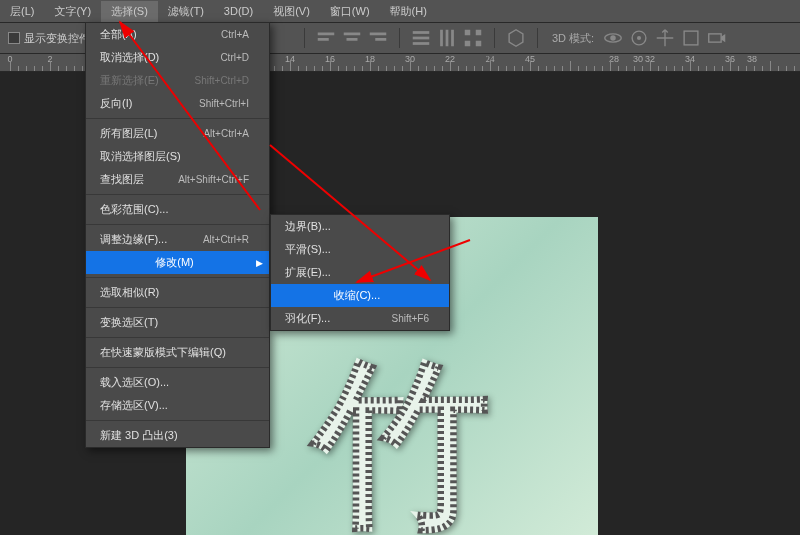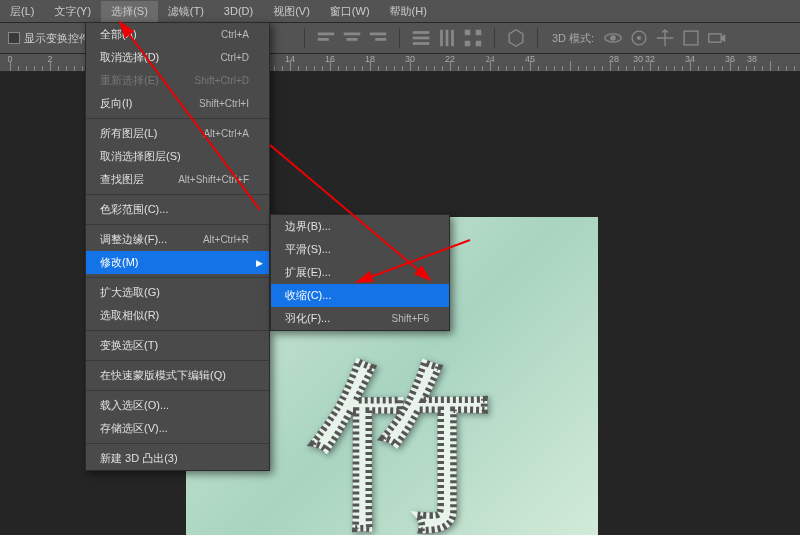"修改(M)" .menu-item.highlighted { justify-content: none -> center }
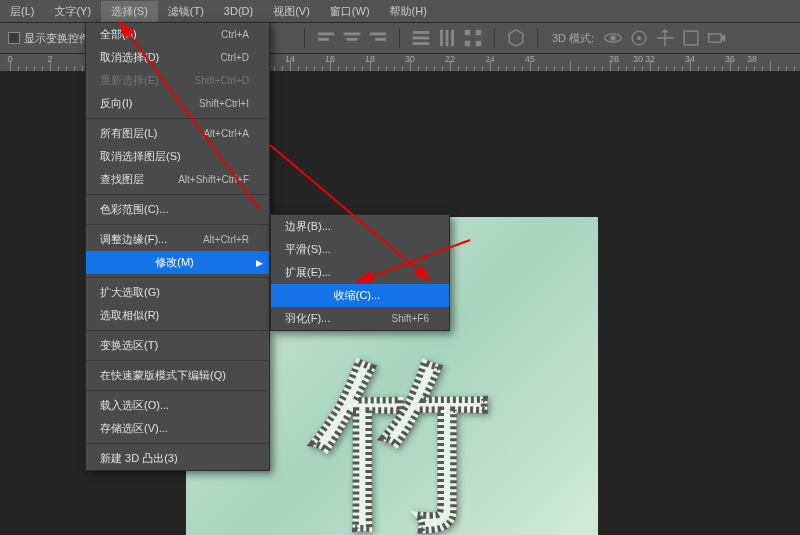"扩大选取(G)" div.menu-item { html: <div> <span>扩大选取(G)</span> </div> -> none }
